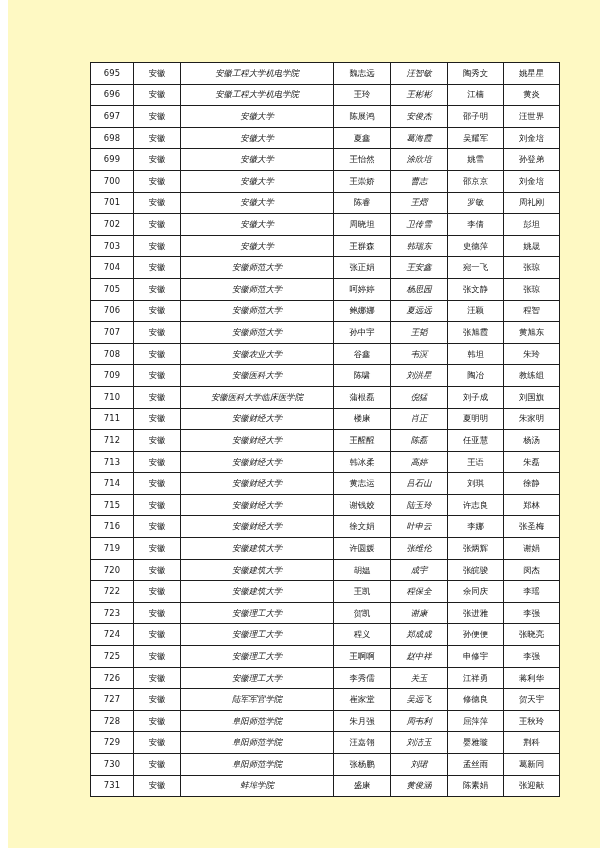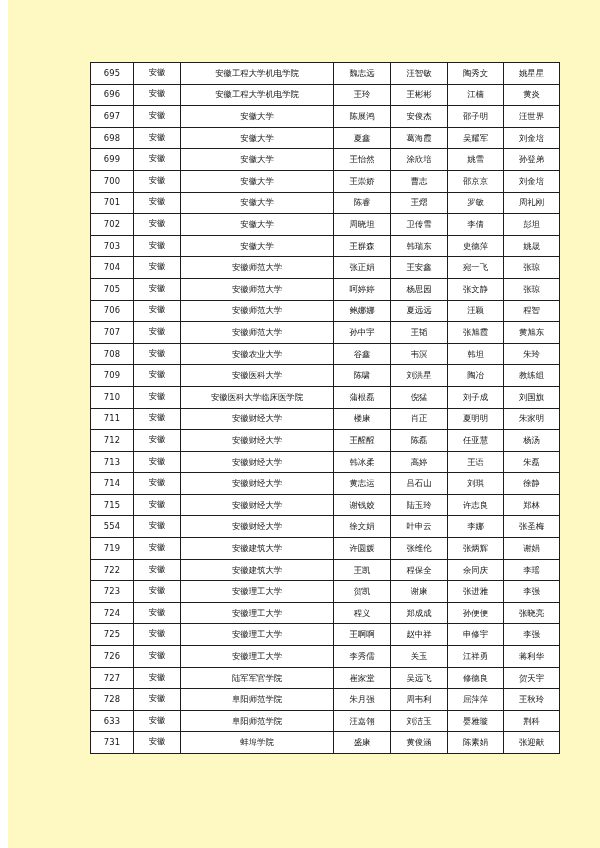"安徽" td.c-prov { font-family: Liberation Mono, monospace -> none }
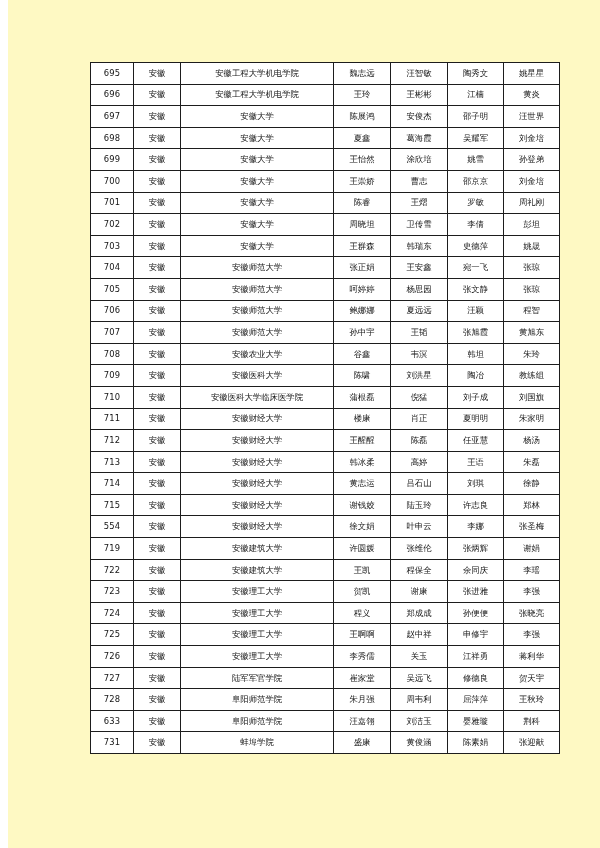"安徽工程大学机电学院" td.c-school { font-style: none -> italic }
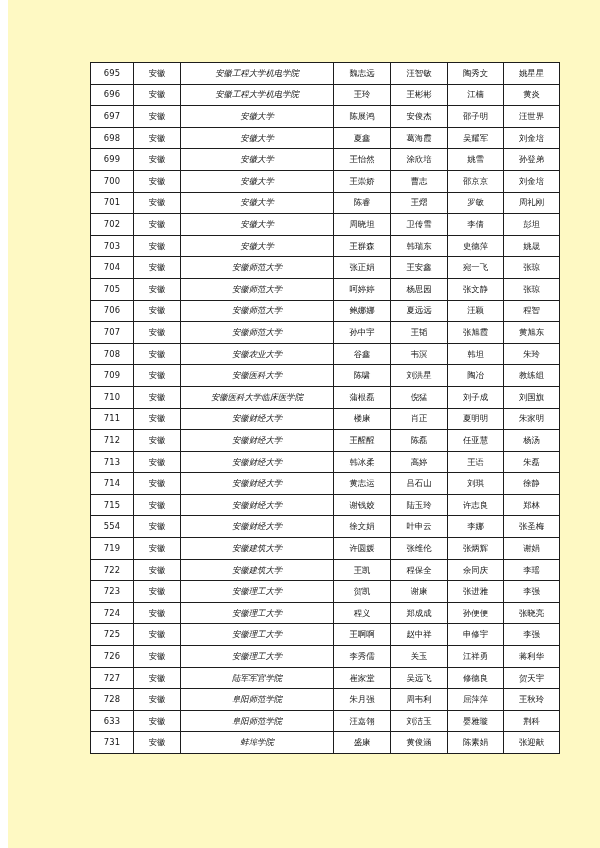"汪智敏" td.c-n2 { font-style: none -> italic }
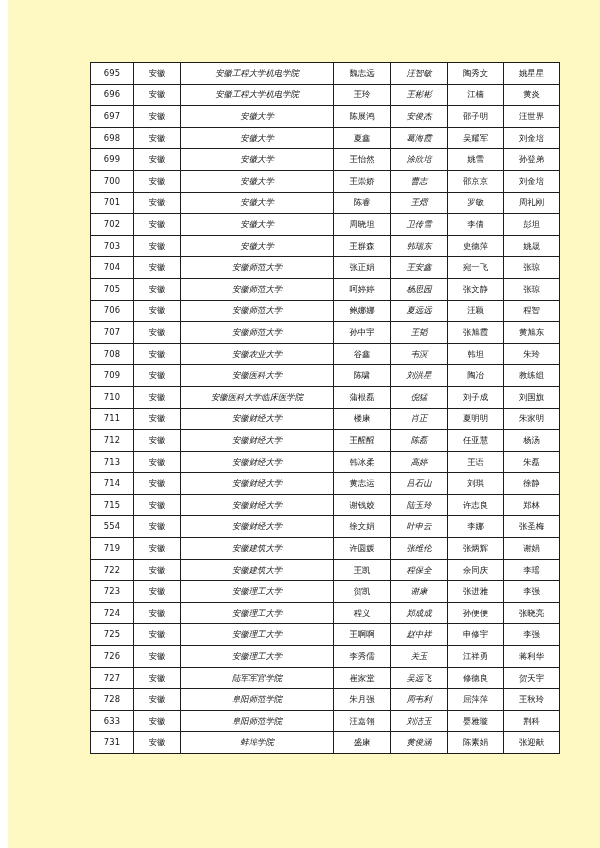"554" td.c-idx { text: 554 -> 716 }
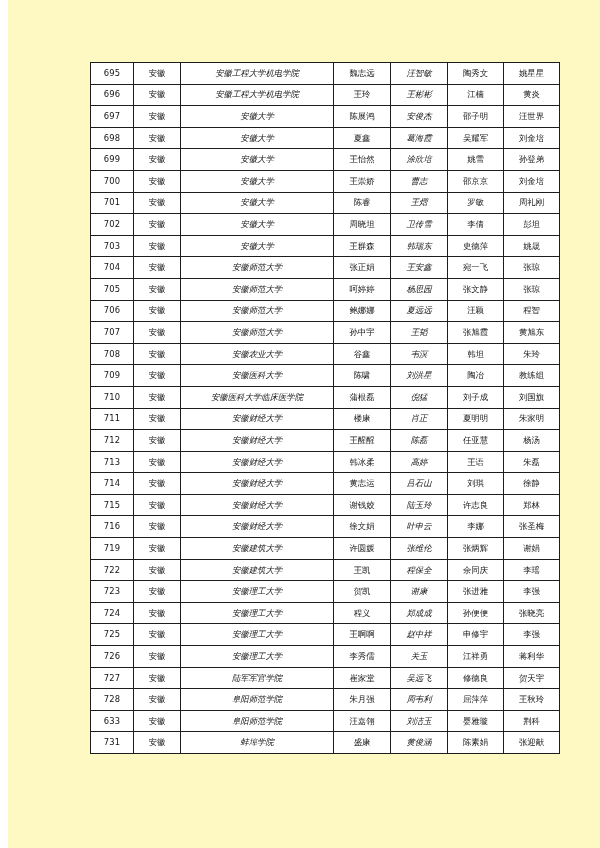"720" tr { html: none -> <tr> <td>720</td> <td>安徽</td> <td>安徽建筑大学</td> <td>胡媪</td> <td>成宇</td> <td>张皖骏</td> <td>闵杰</td> </tr> }
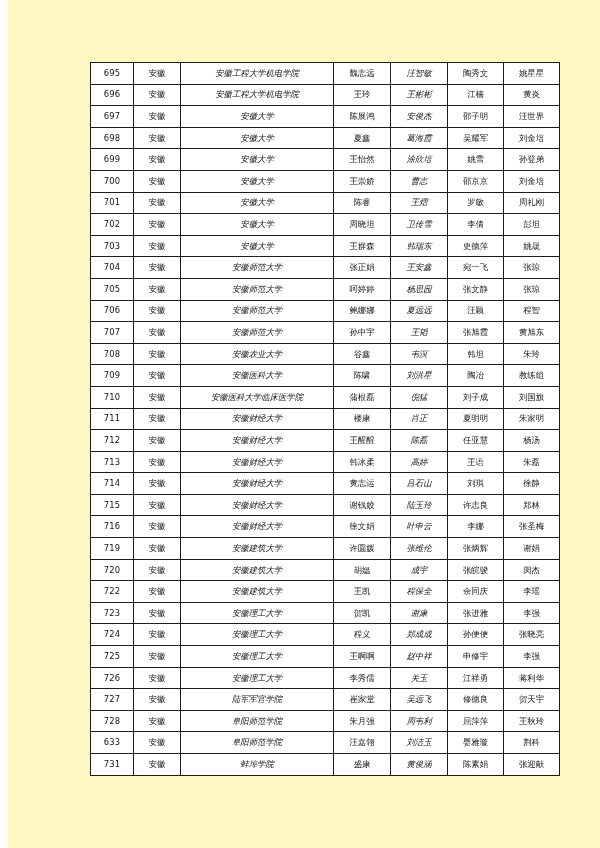"633" td.c-idx { text: 633 -> 729 }
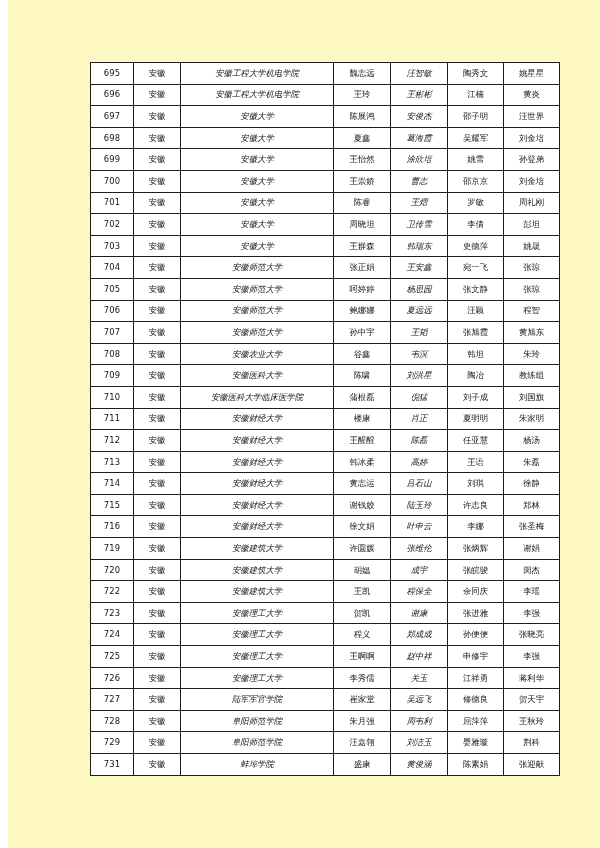"730" tr { html: none -> <tr> <td>730</td> <td>安徽</td> <td>阜阳师范学院</td> <td>张杨鹏</td> <td>刘珺</td> <td>孟丝雨</td> <td>葛新同</td> </tr> }
